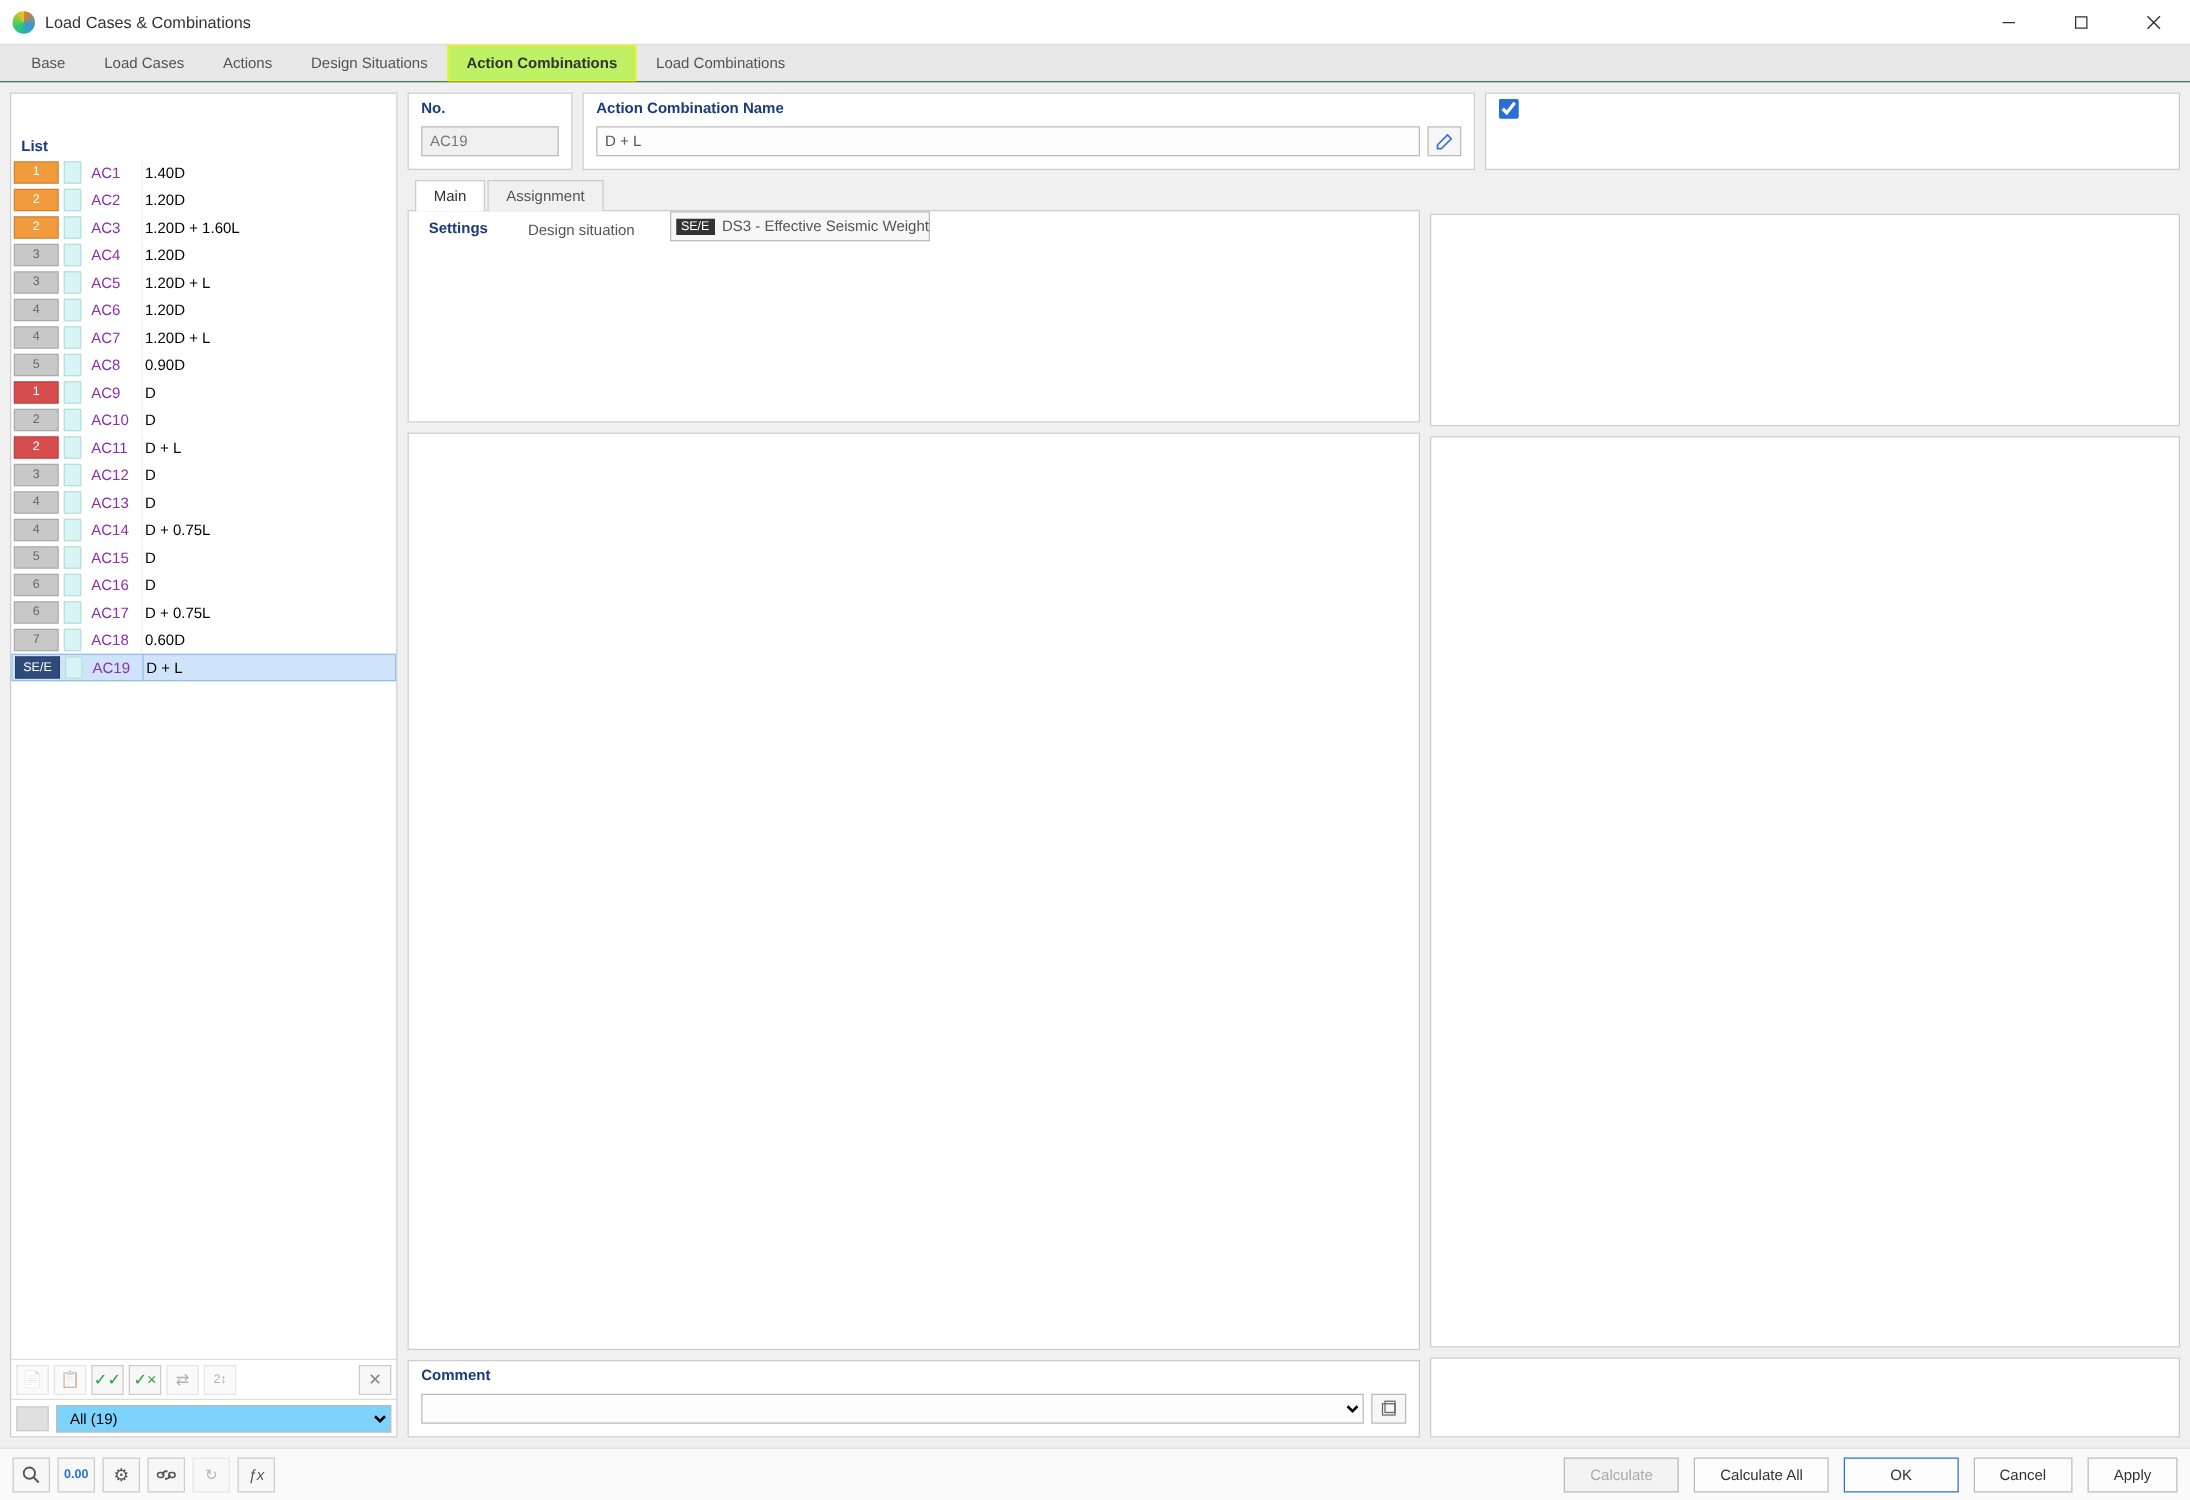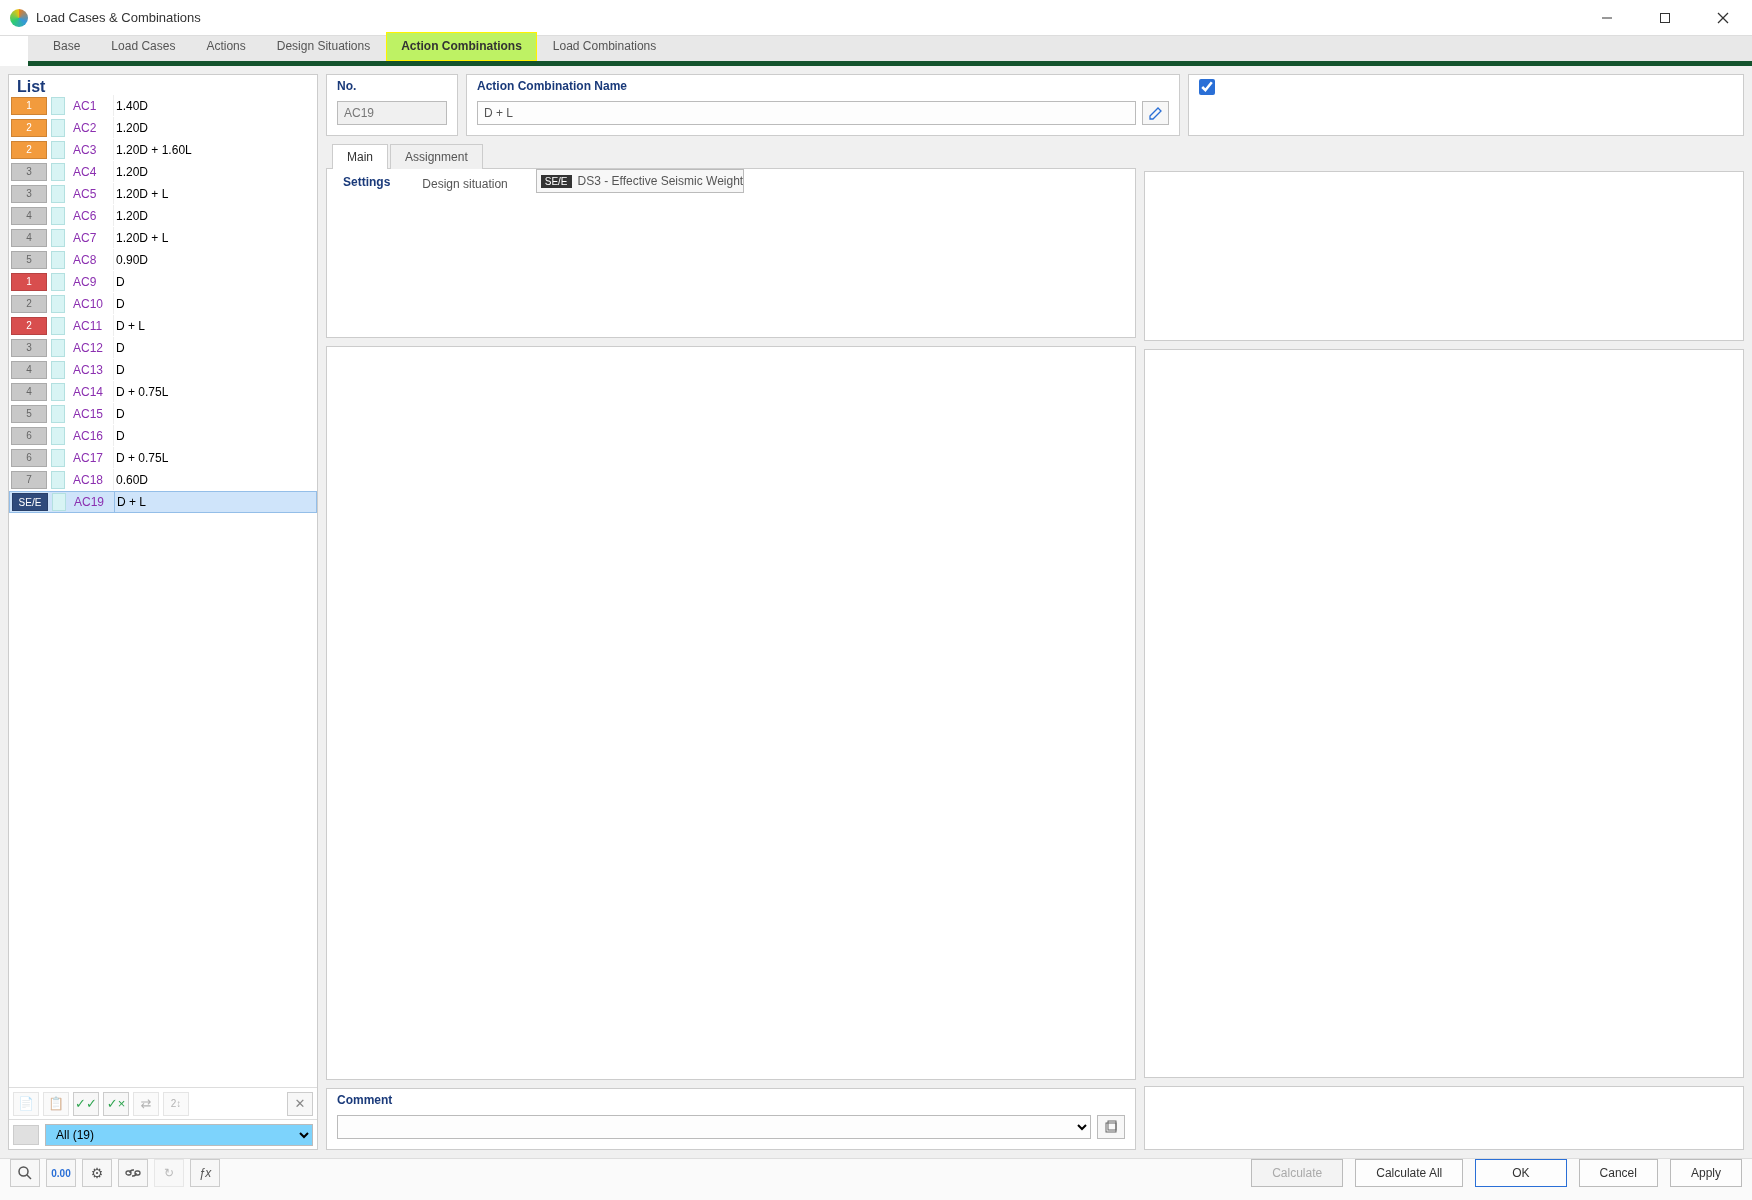"Base" .tabstrip { border-bottom: 5px solid #14532d -> 1px solid #14532d; margin-left: 28px -> none }
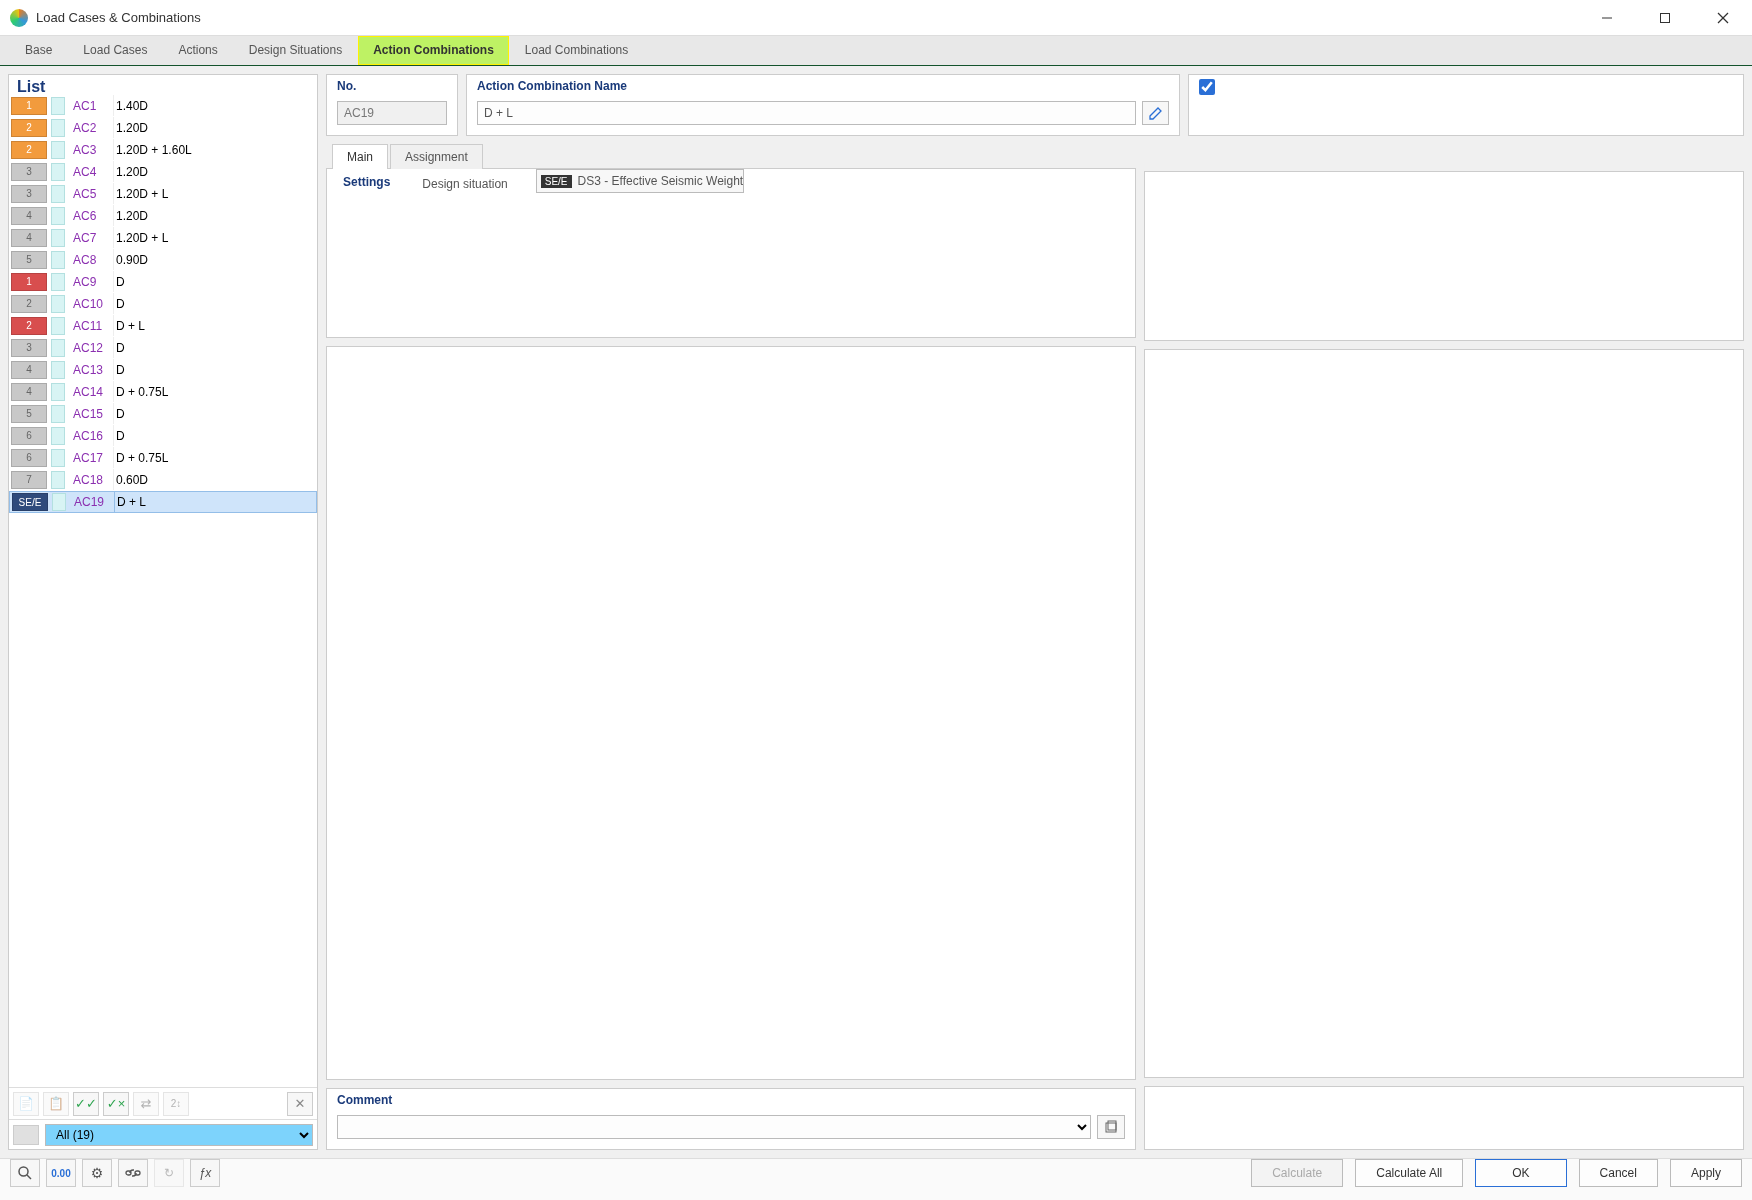"List" .listheader { font-size: 16px -> 12px; margin-top: none -> 32px }
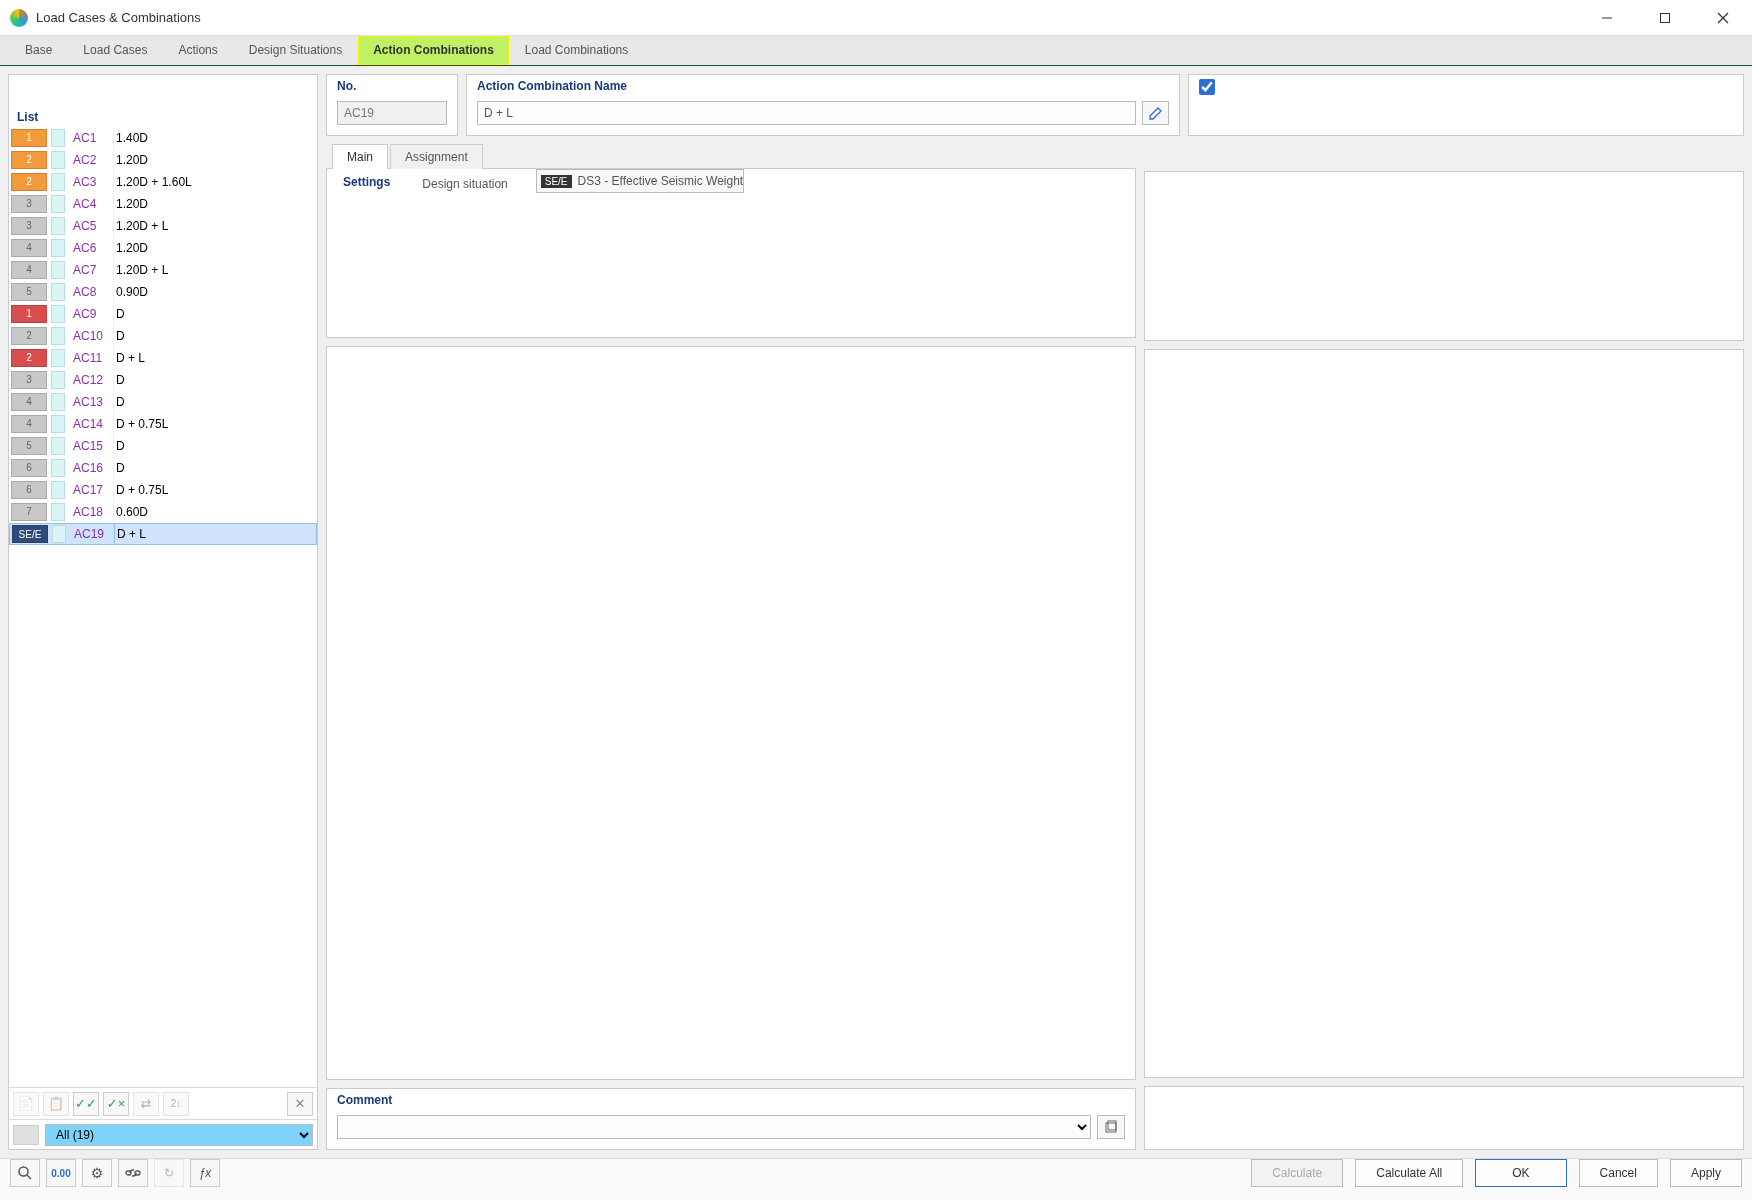"0.00" .bottombar { align-items: none -> center }
